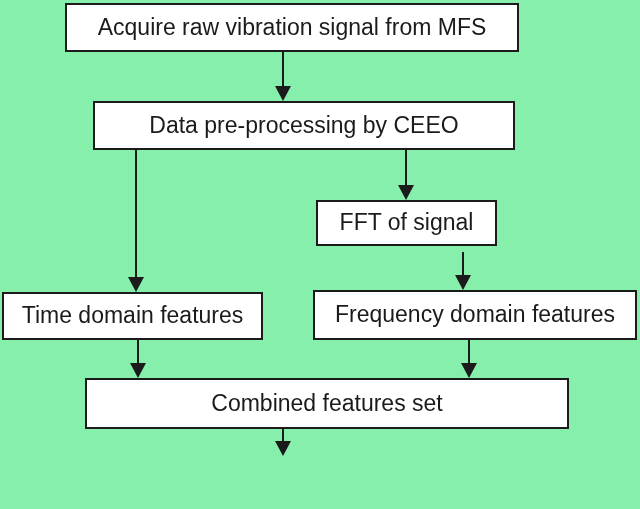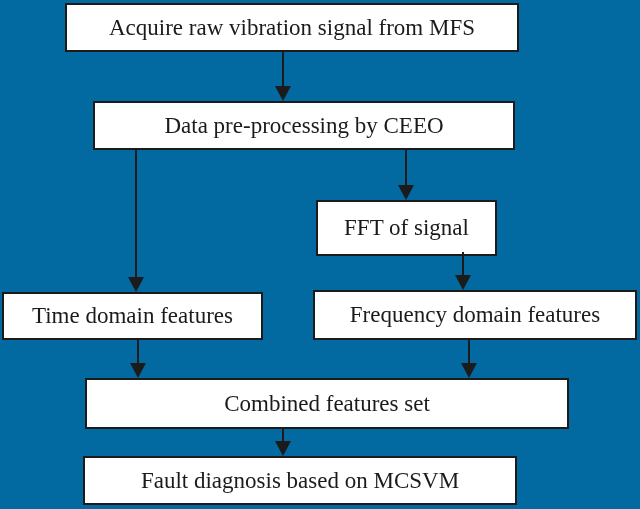"Acquire raw vibration signal from" .canvas { background: #0369a1 -> #86efac; font-family: Liberation Serif, serif -> Liberation Sans, sans-serif }
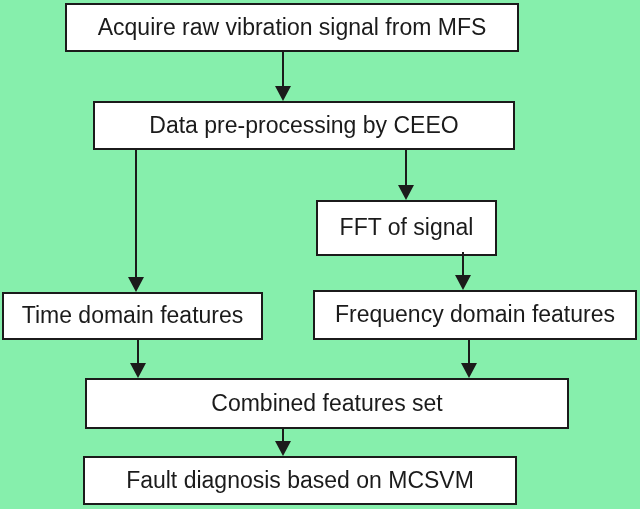"FFT of signal" .n-fft { height: 56px -> 46px }
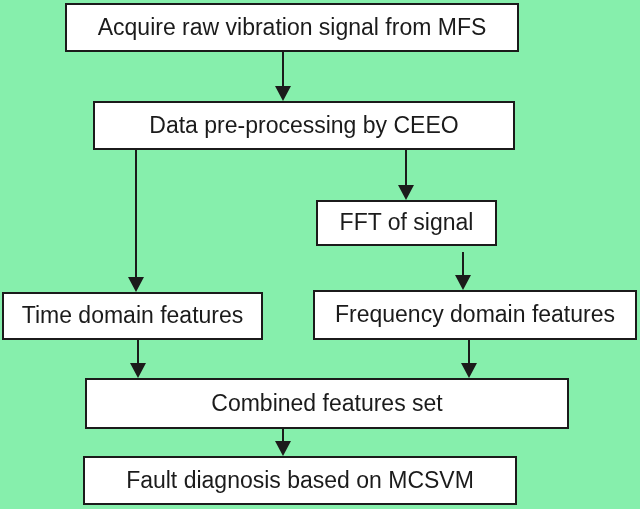"Fault diagnosis based on MCSVM" div.node { html: <div>Fault diagnosis based on MCSVM</div> -> none }
